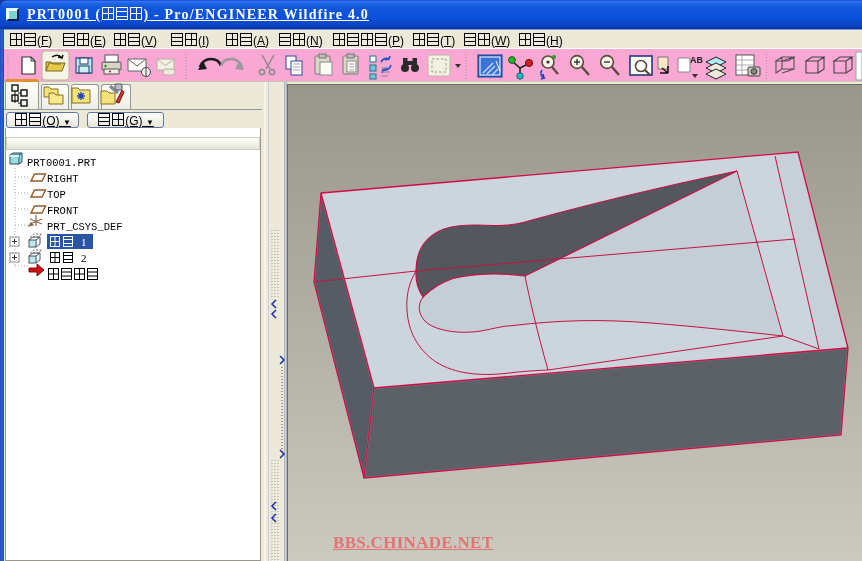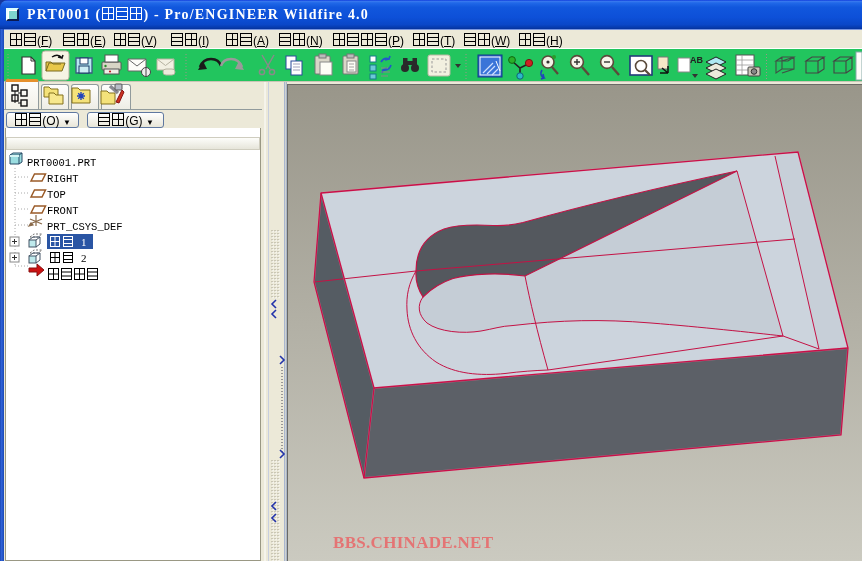"PRT0001 ( ) - Pro/ENGINEER" div { text-decoration: none -> underline }
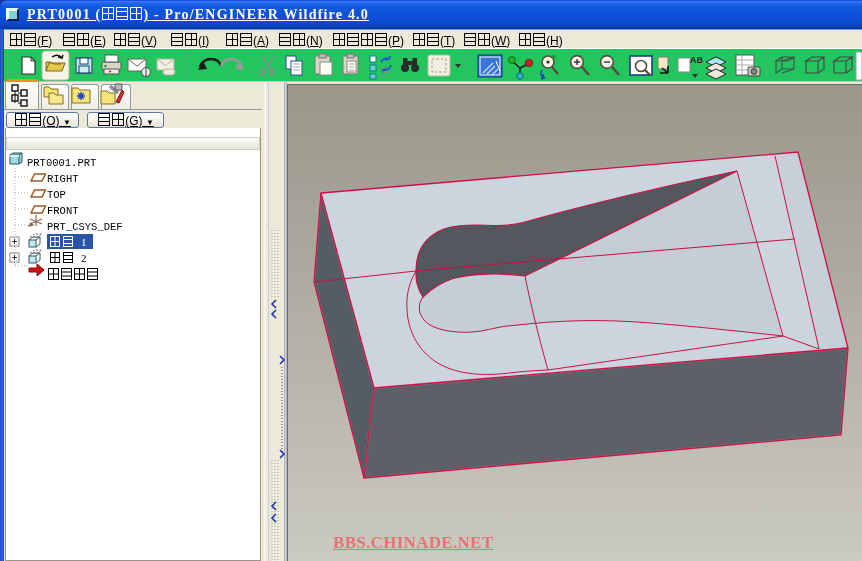"AB" #toolbar { background: #22c55e -> #f9a8d4 }
